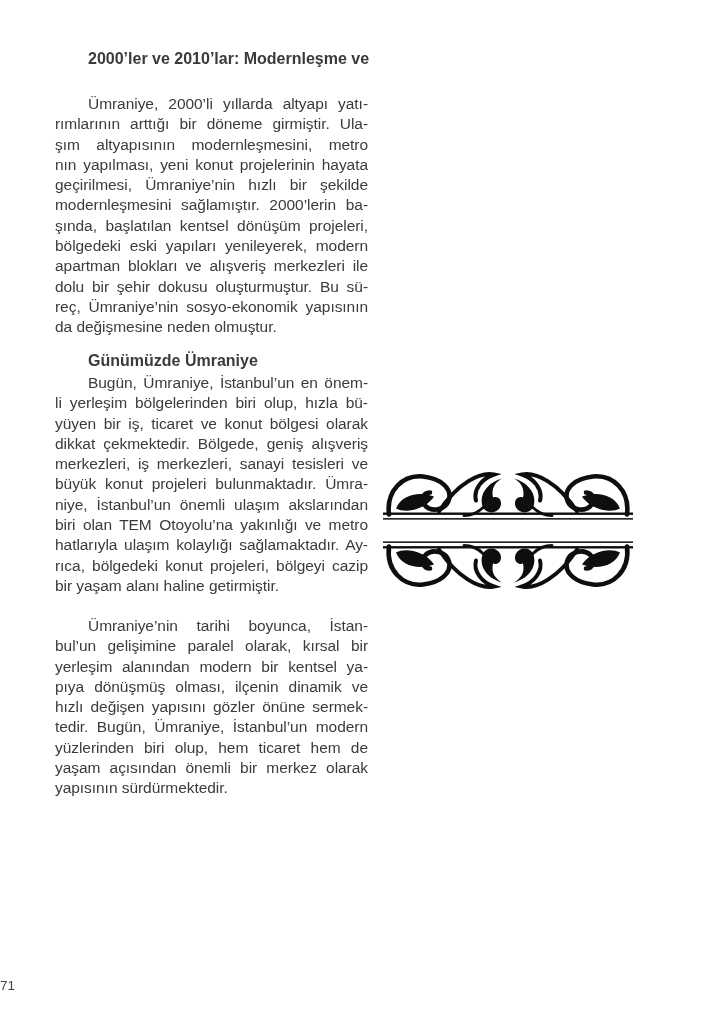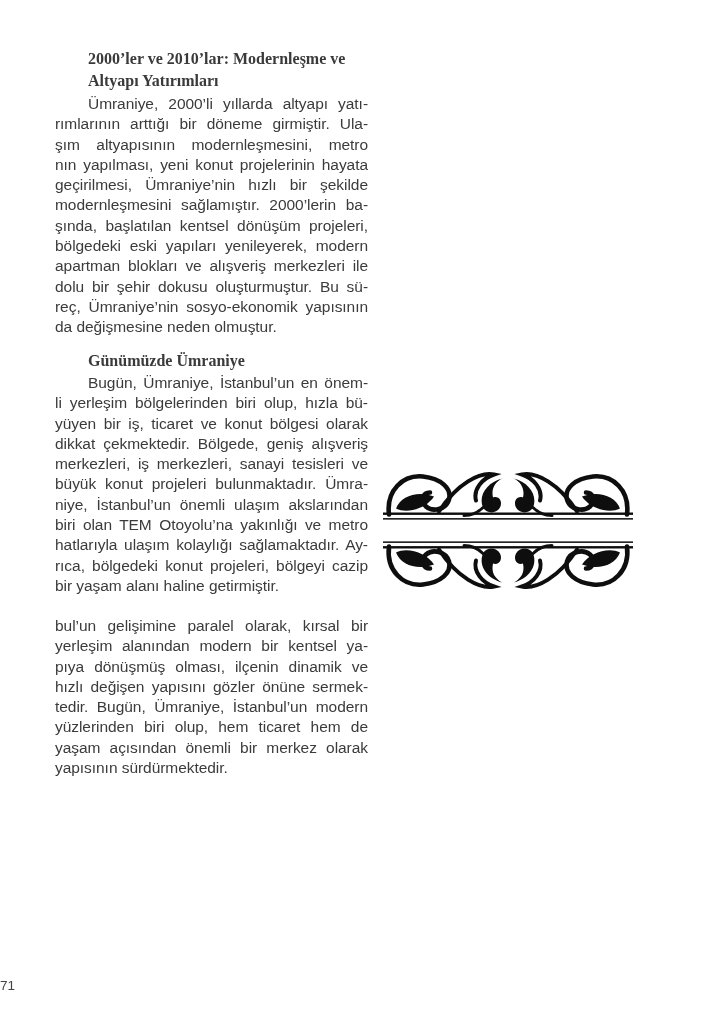"2000’ler ve 2010’lar: Modernleşme ve" .heading .line { font-family: Liberation Serif, serif -> none }
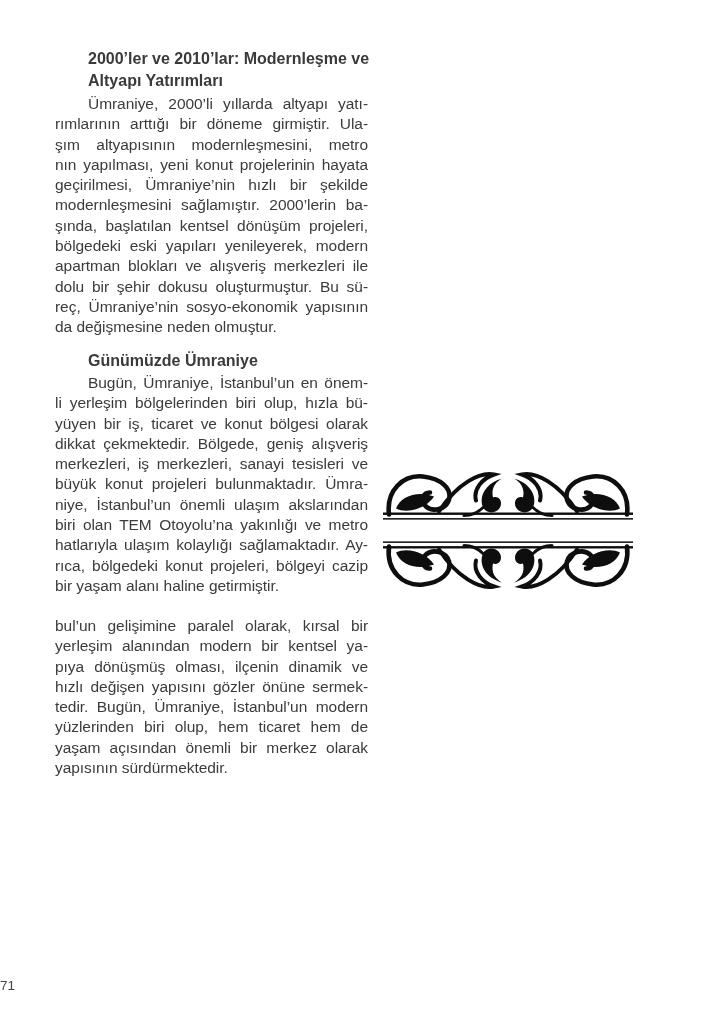"Altyapı Yatırımları" div.line { html: <div>Altyapı Yatırımları</div> -> none }
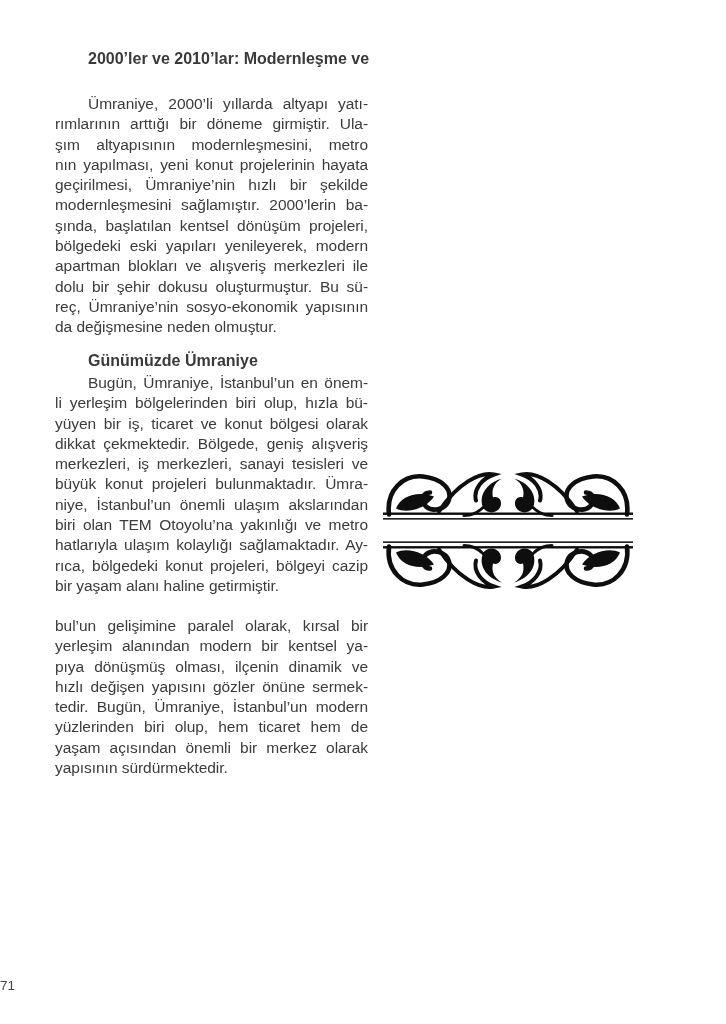"Ümraniye’nin tarihi boyunca, İstan-" div.line { html: none -> <div>Ümraniye’nin tarihi boyunca, İstan-</div> }
